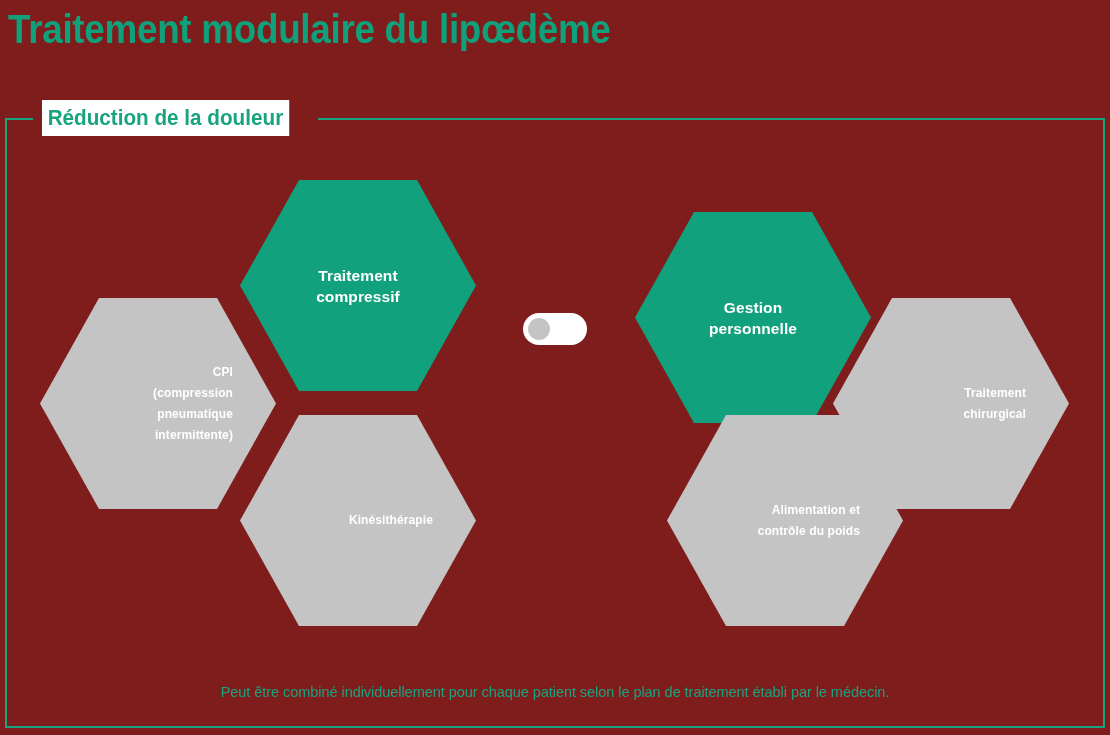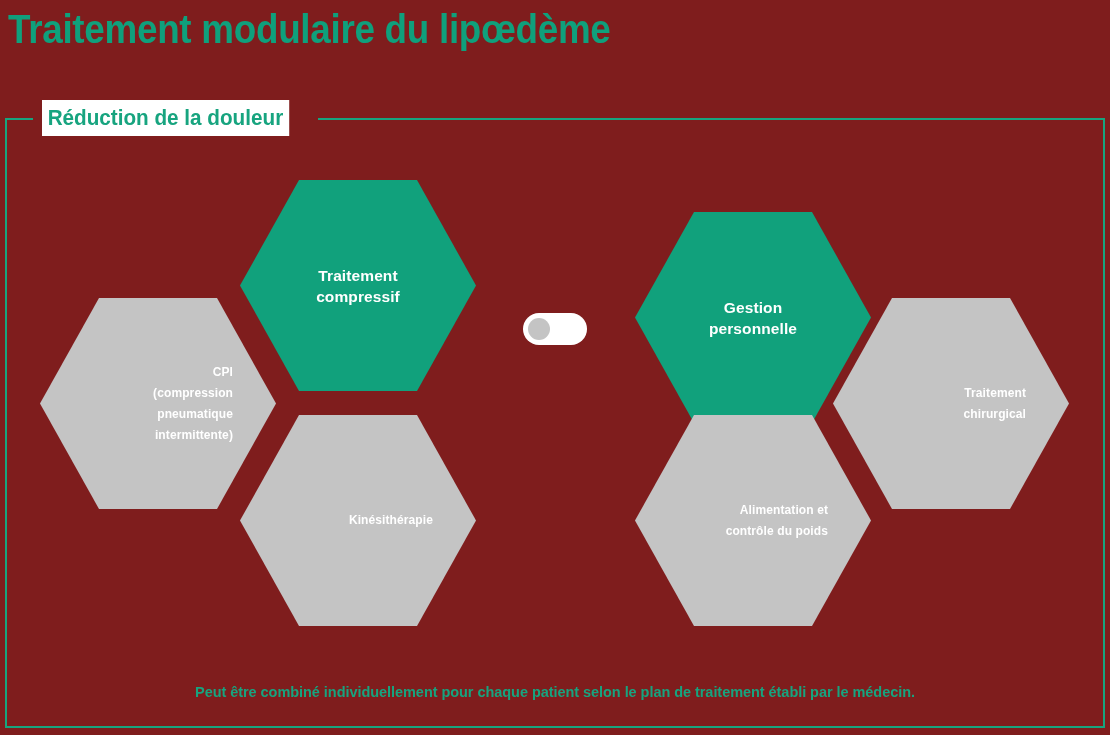"Alimentation et" #hex-alimentation { left: 635px -> 667px }
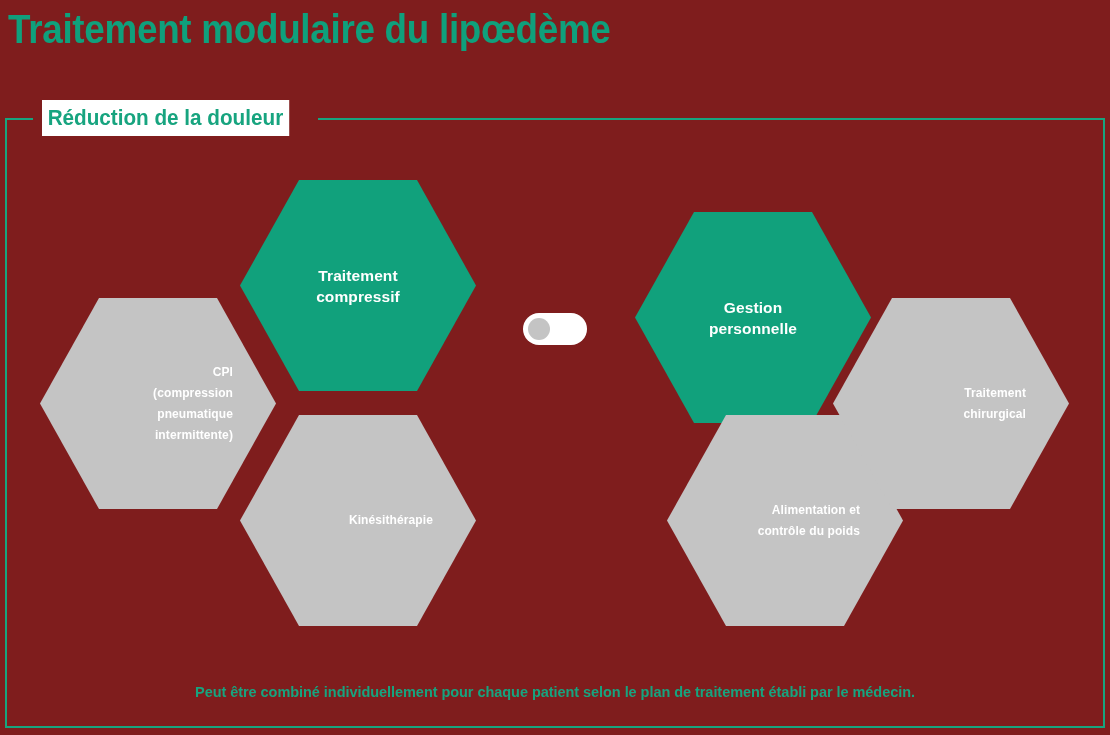"Peut être combiné individuellement pour" .caption { font-weight: 700 -> 400 }
